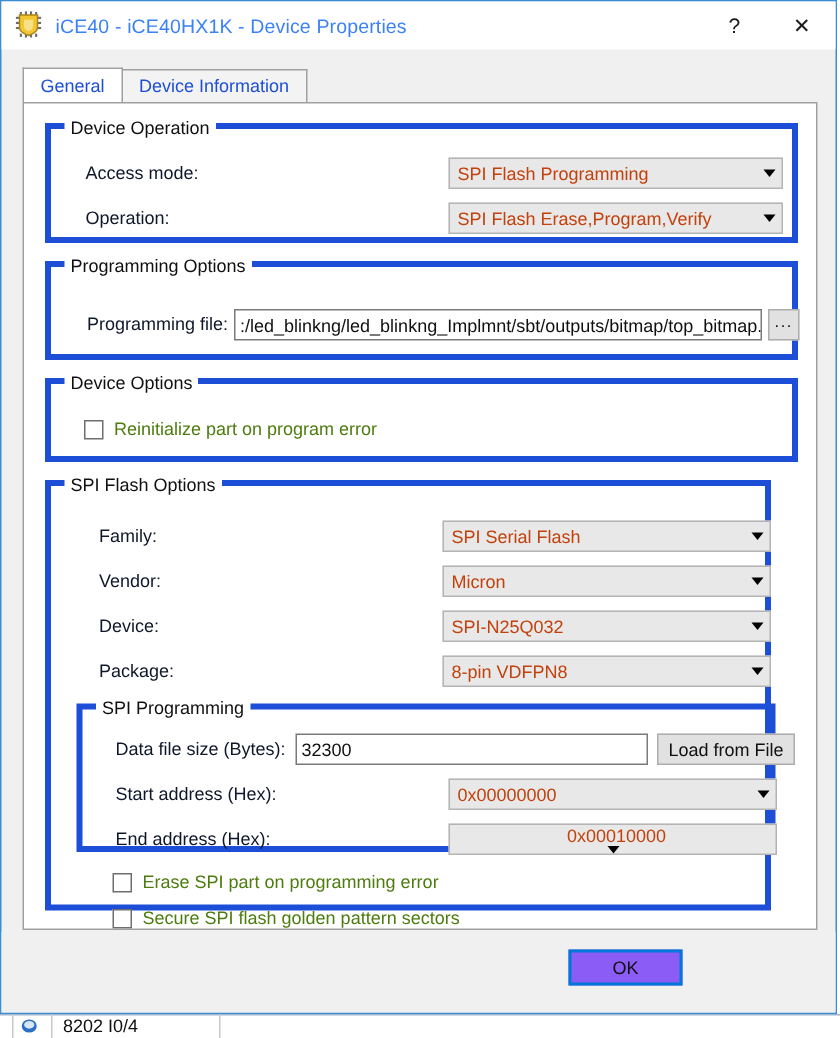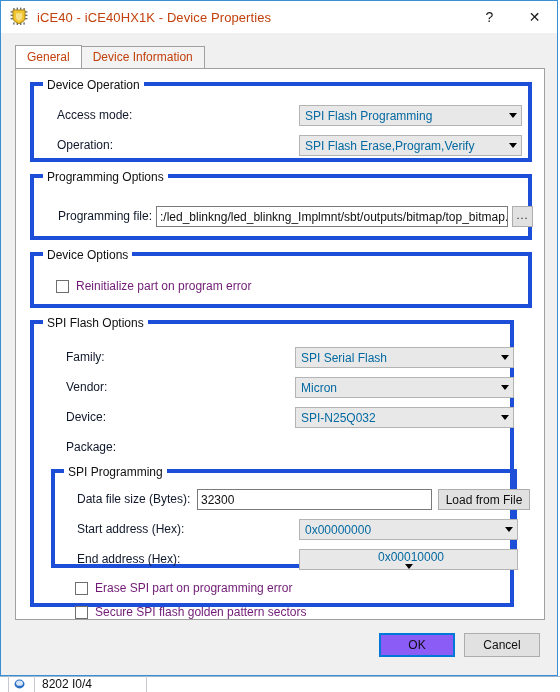"iCE40 - iCE40HX1K - Device" .title-text { color: #c2410c -> #3b82f6 }
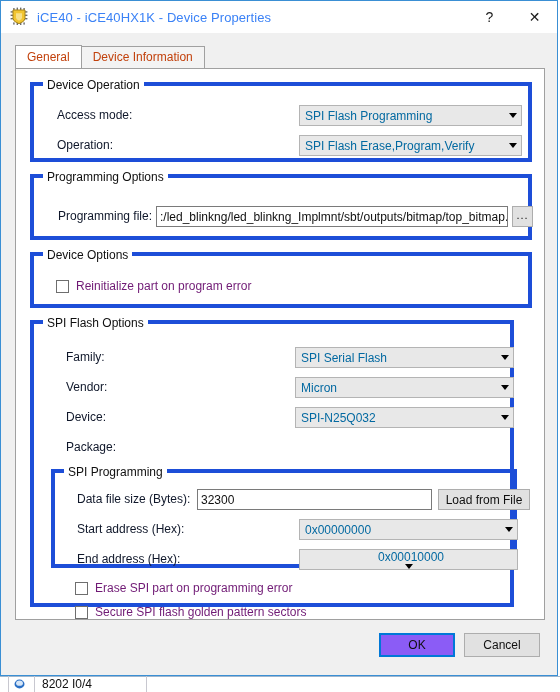"General" .tab { color: #c2410c -> #1d4ed8 }
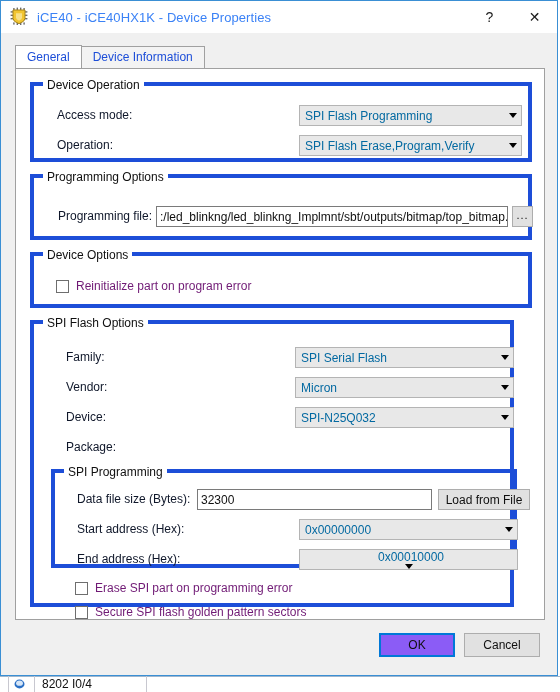"SPI Flash Programming" .combo .cval { color: #0369a1 -> #c2410c }
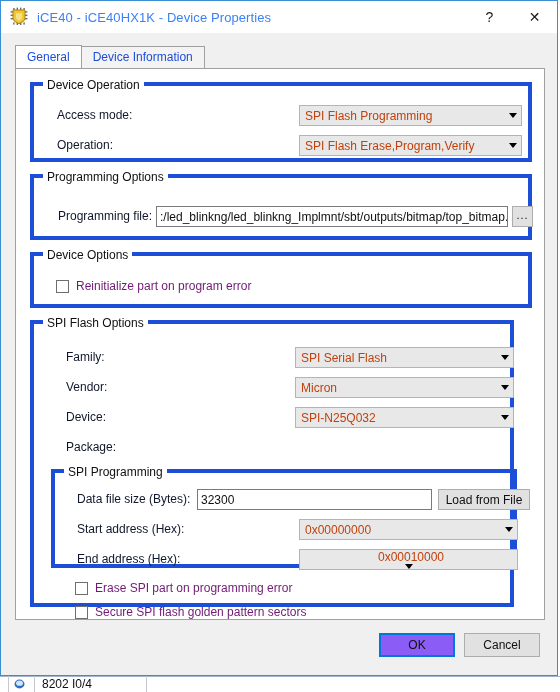"Reinitialize part on program error" .chklbl { color: #701a75 -> #4d7c0f }
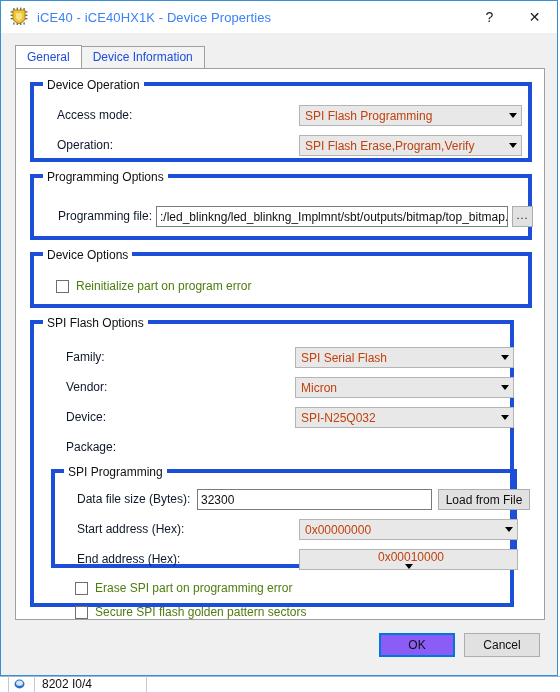"8-pin VDFPN8" div.combo { html: none -> <div> <div>8-pin VDFPN8</div> <div> <div></div> </div> </div> }
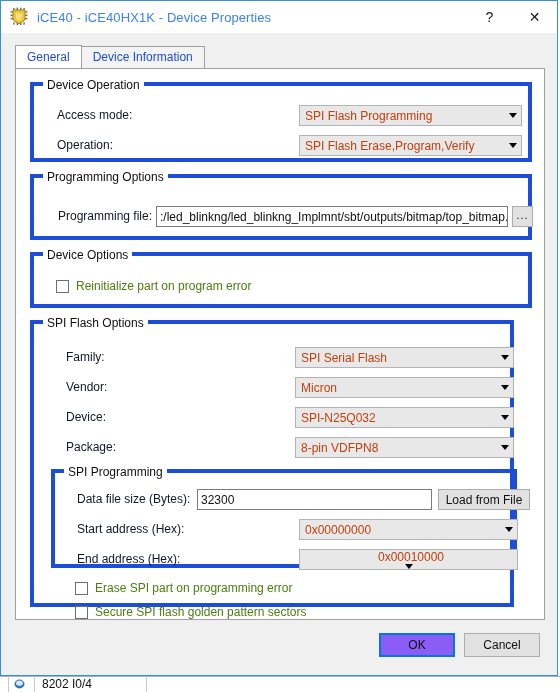"Cancel" div.footer-btn { html: <div>Cancel</div> -> none }
